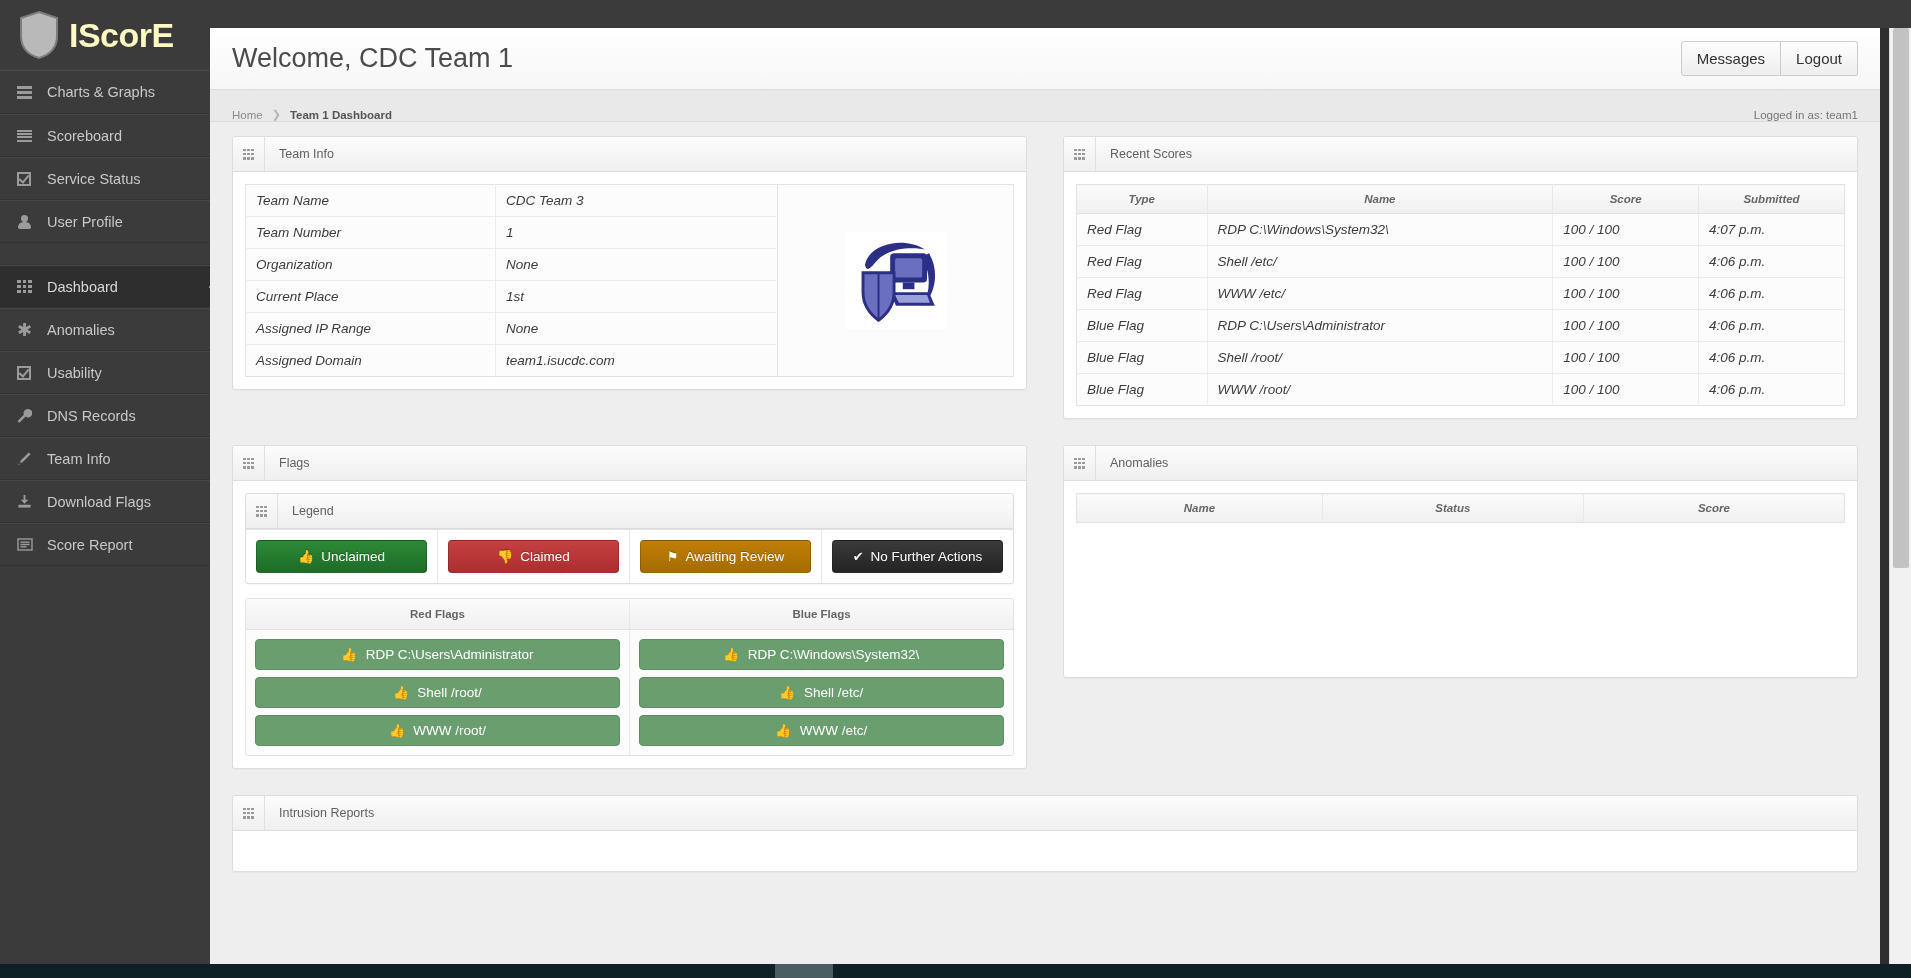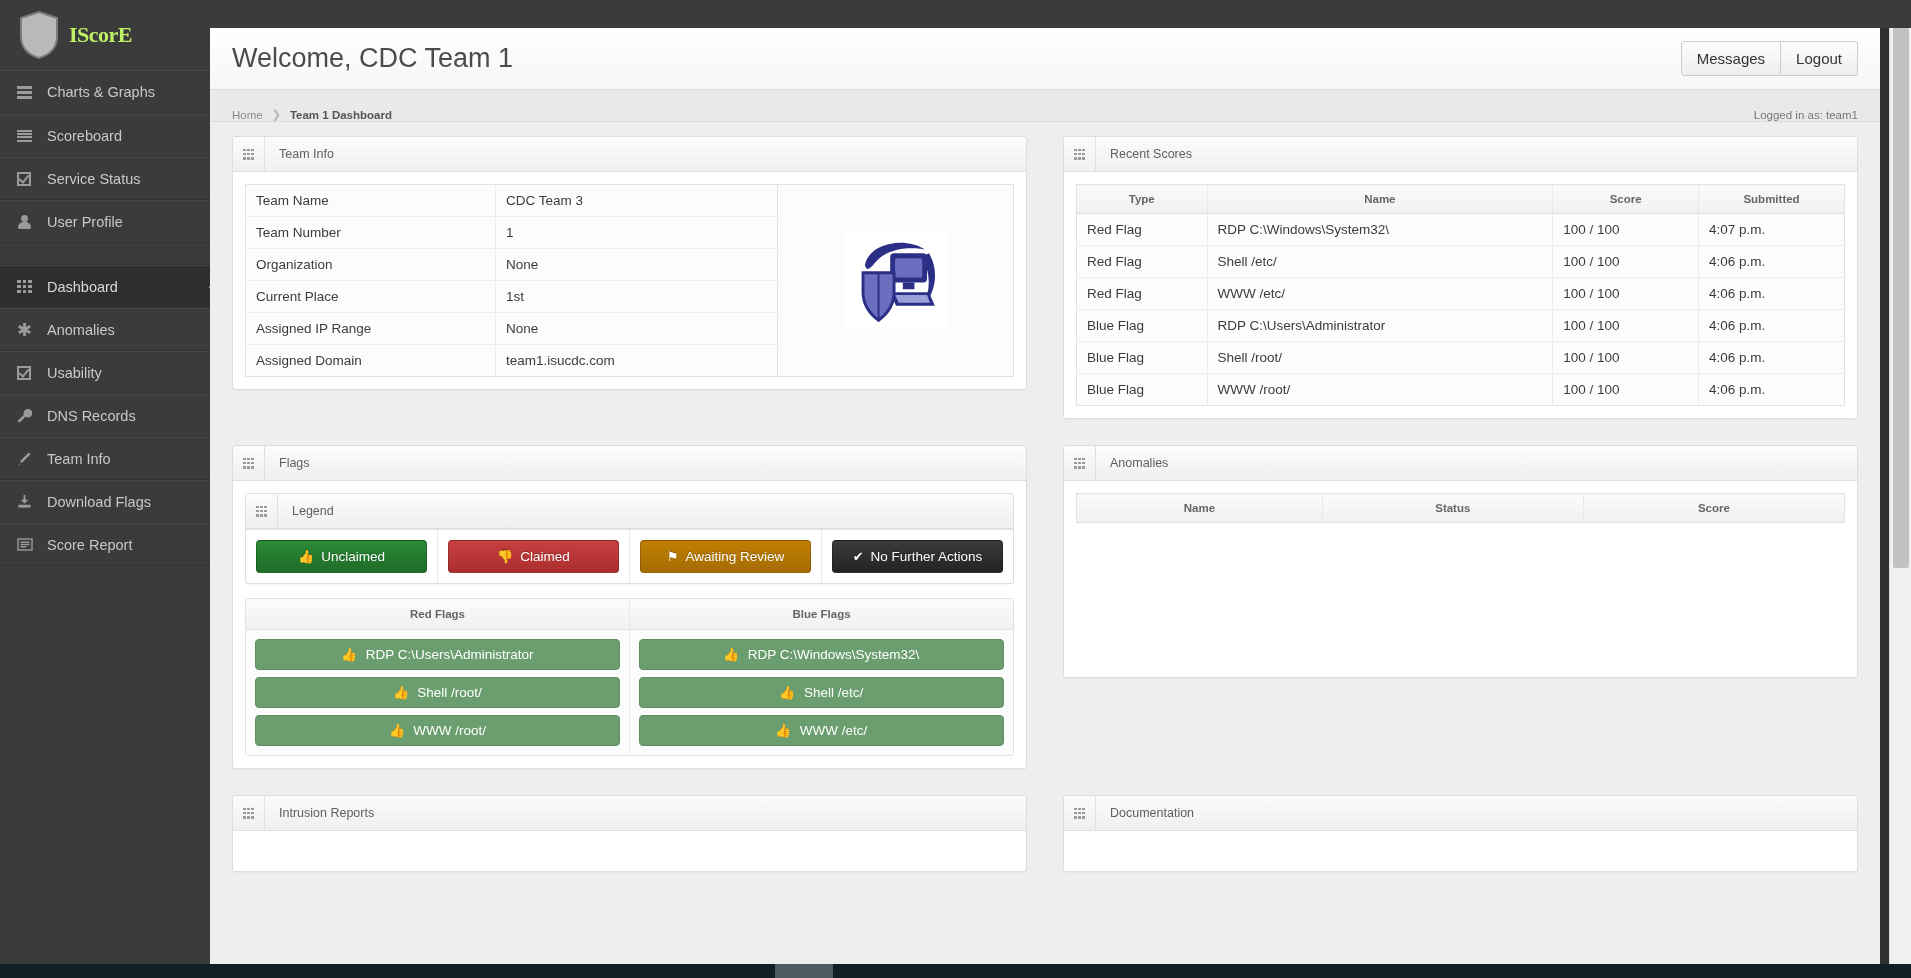"IScorE" .brand-text { color: #bef264 -> #fef9c3; font-family: Liberation Serif, serif -> none; font-size: 22px -> 34px }
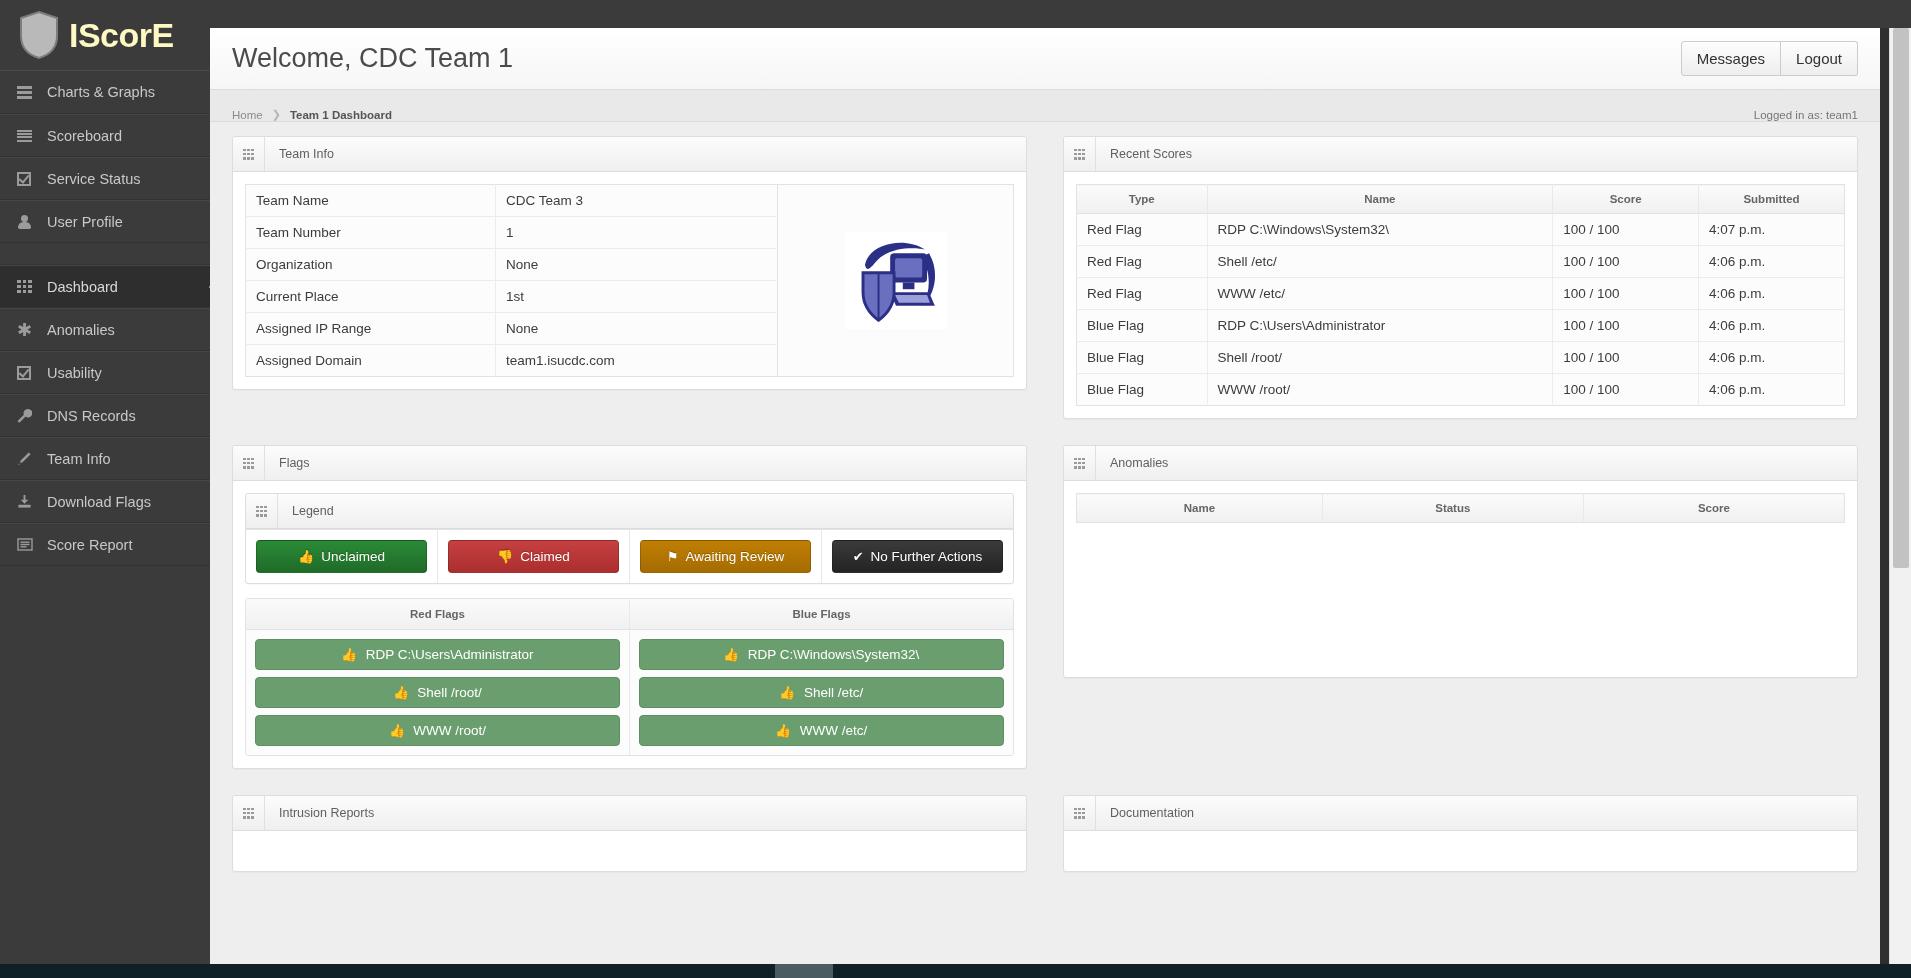"Team Name" .tbl-bordered { font-style: none -> italic }
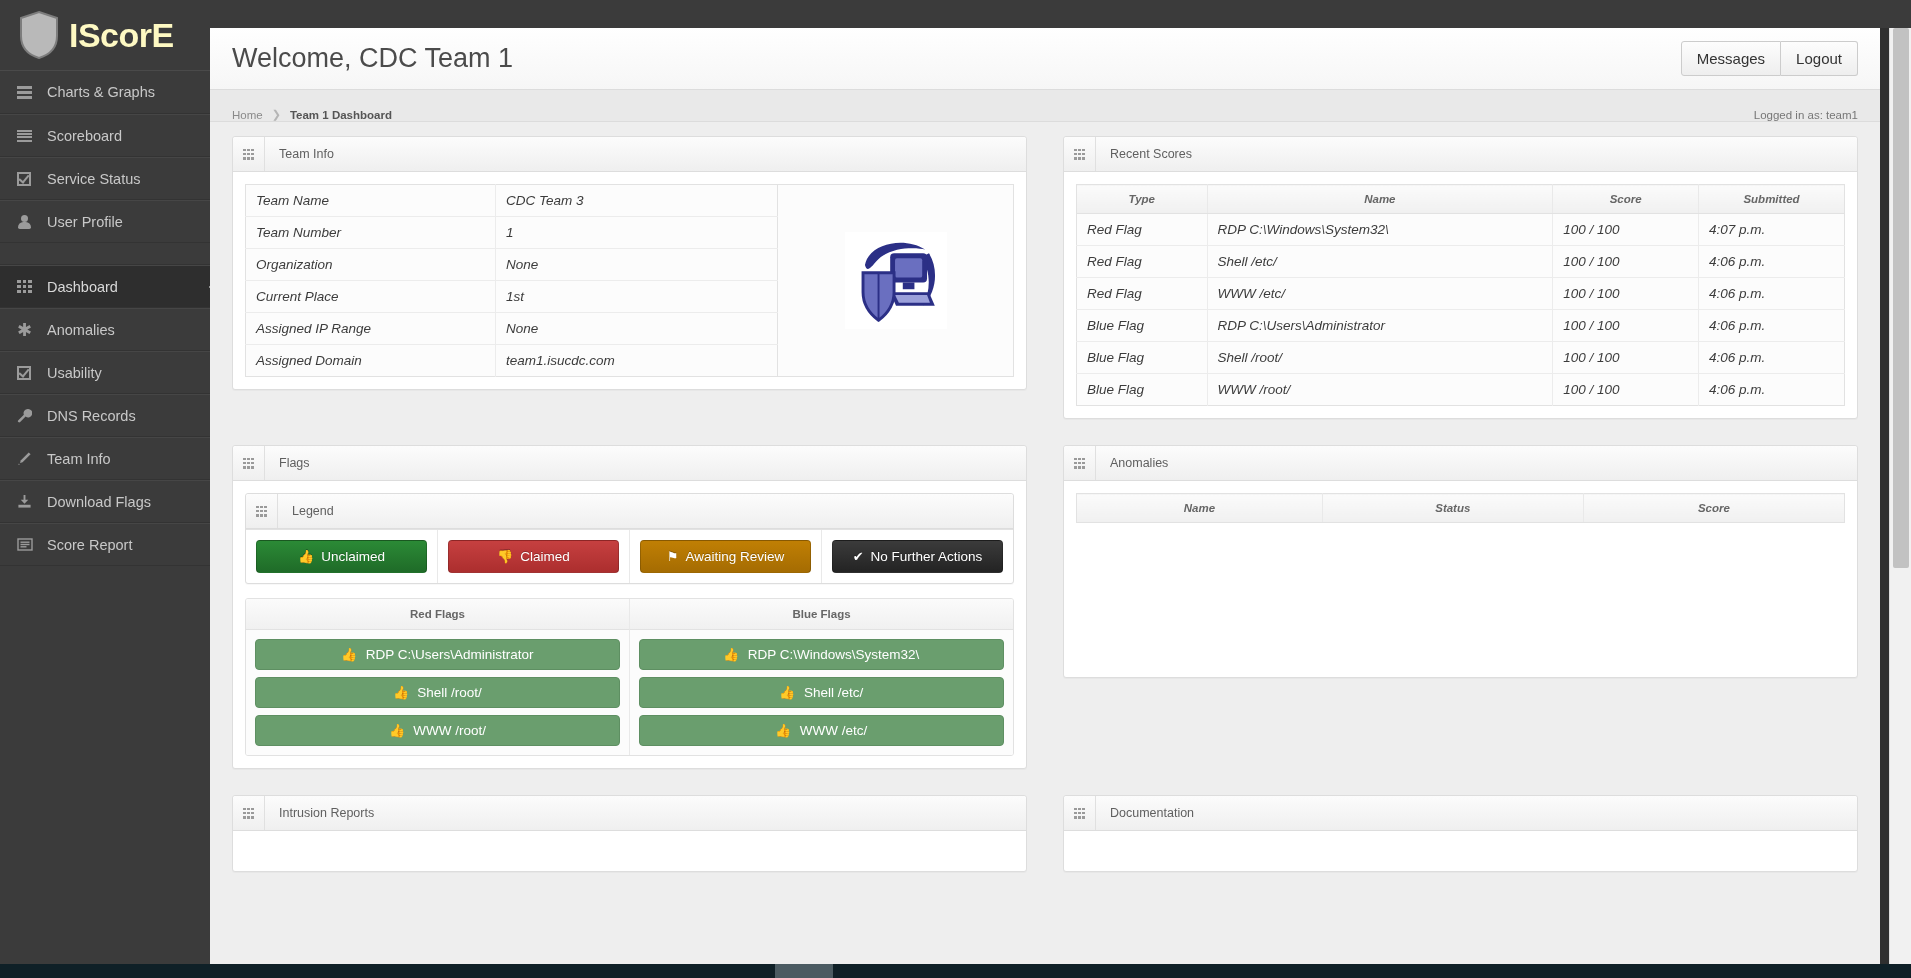"Documentation" div.col { html: <div> <div> <div> <div> <span> <span></span> <span></span> <span></span> <span></span> <span></span> <span></span> <span></span> <span></span> <span></span> </span> </div> <div>Documentation</div> </div> <div></div> </div> </div> -> none }
